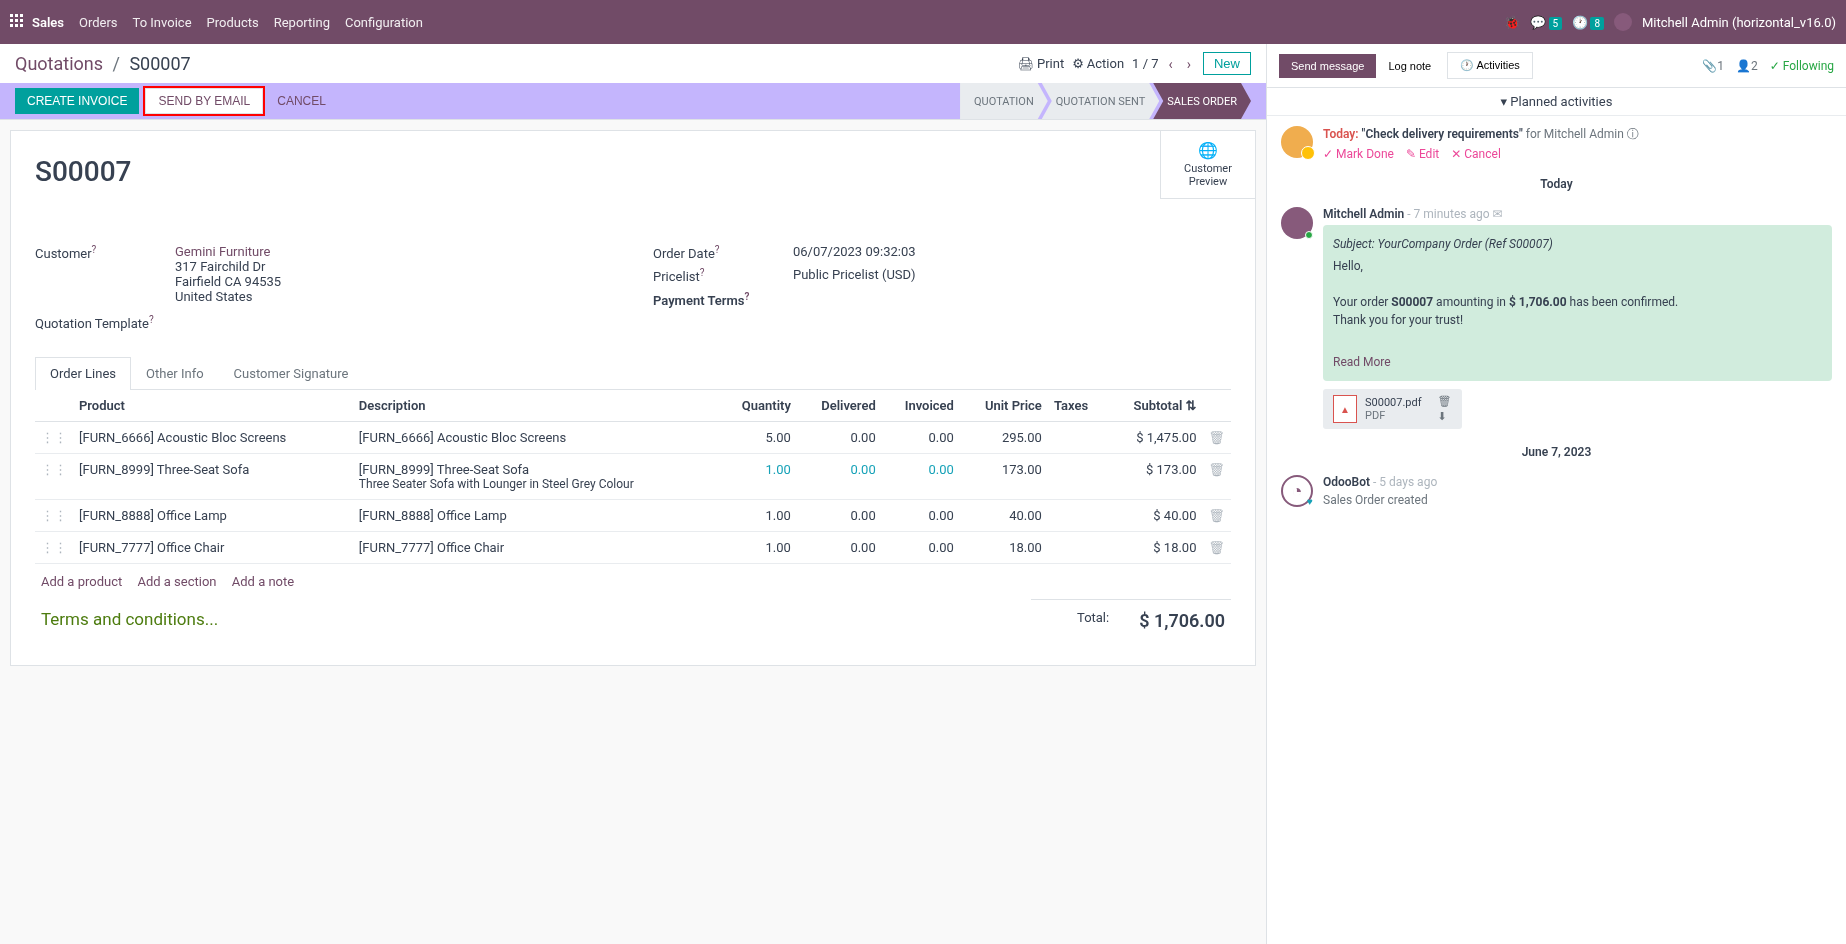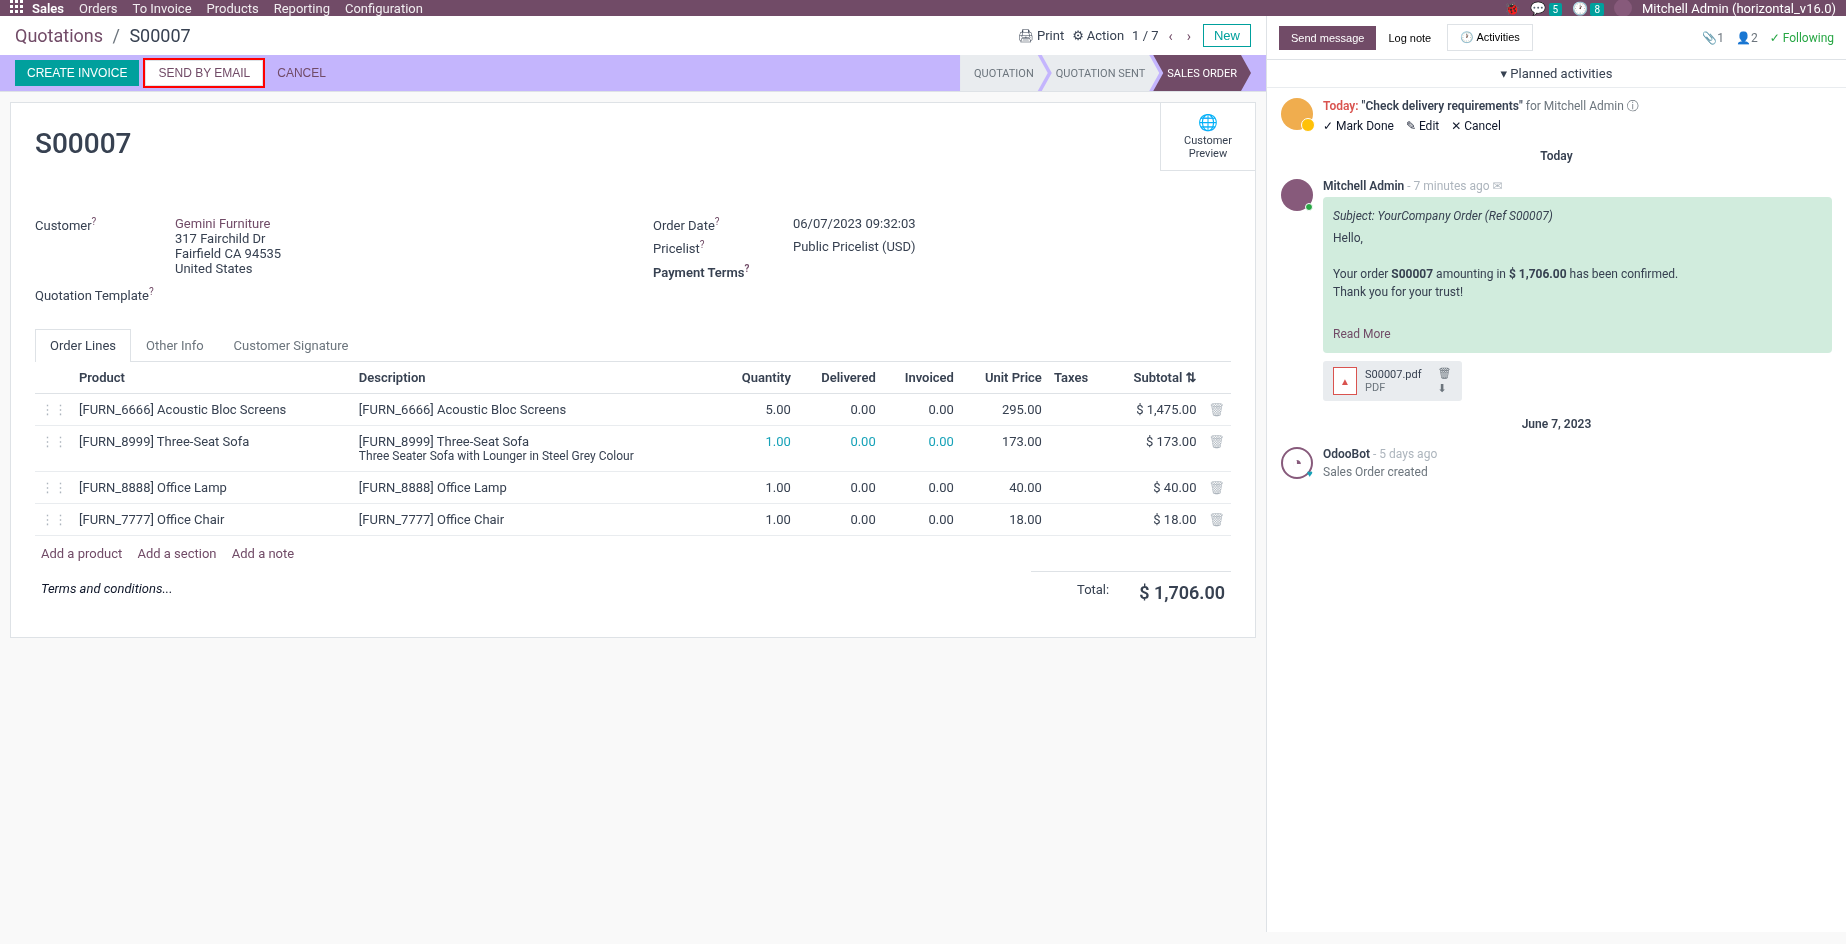"Sales" .top-nav { height: 16px -> 44px }
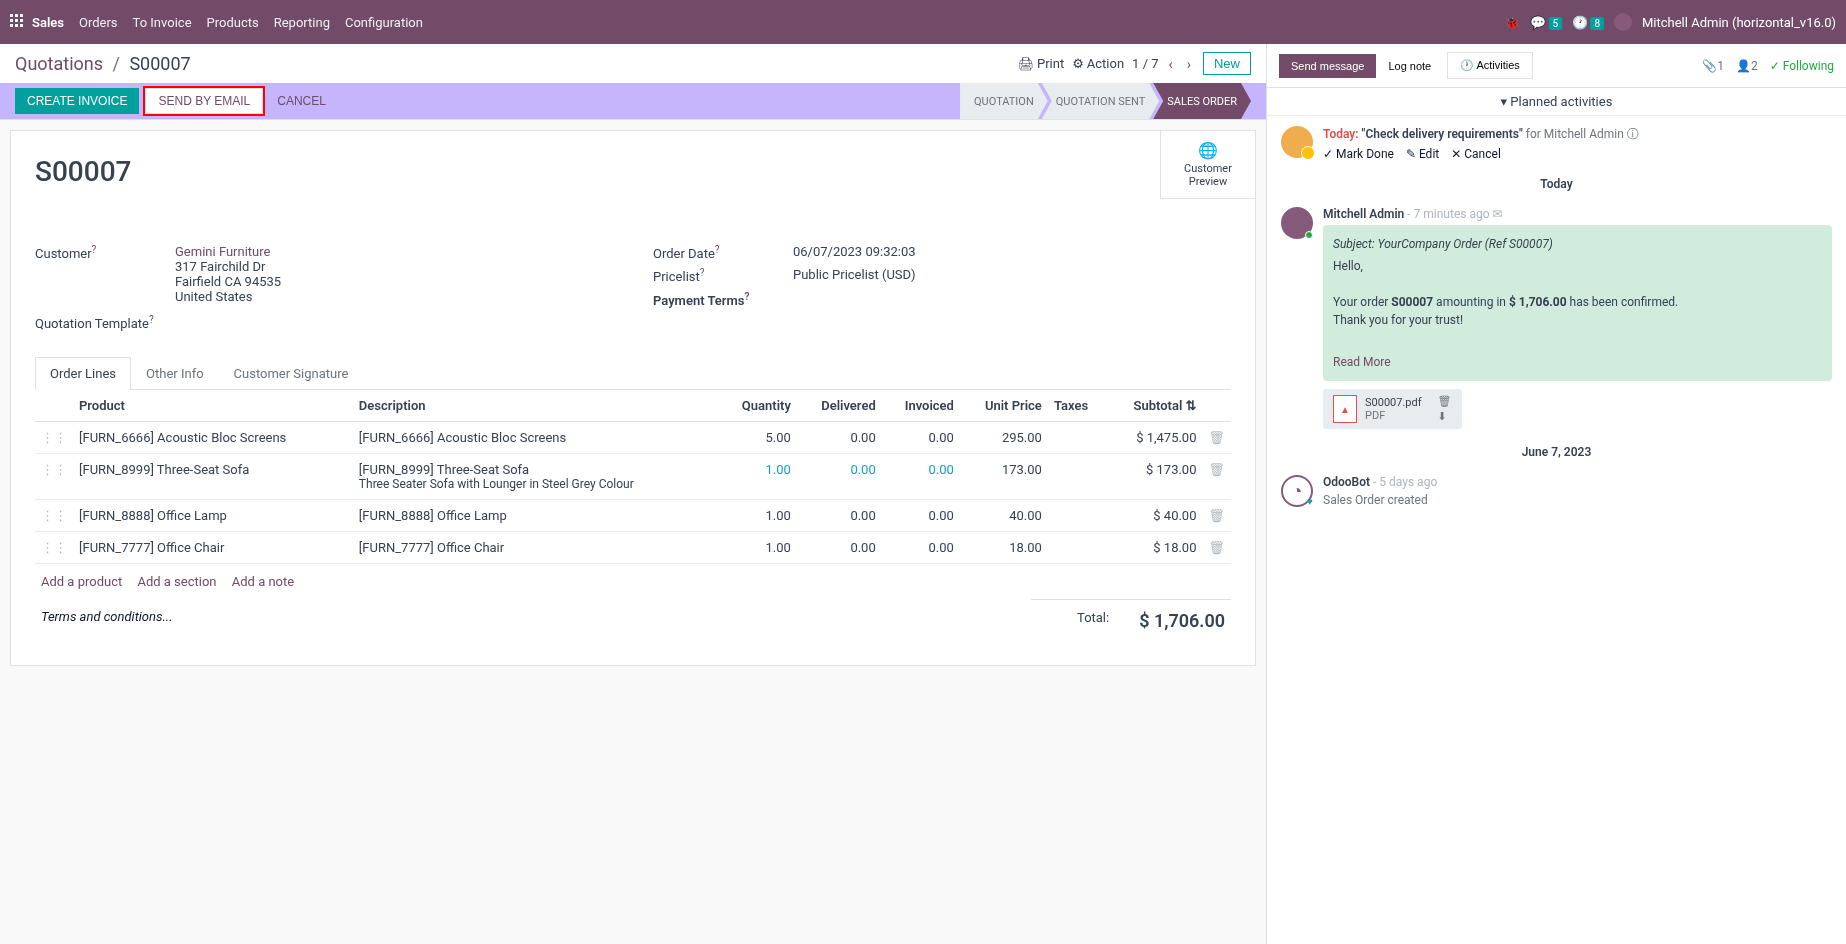"✓ Mark Done" .activity-actions { color: #0f172a -> #ec4899 }
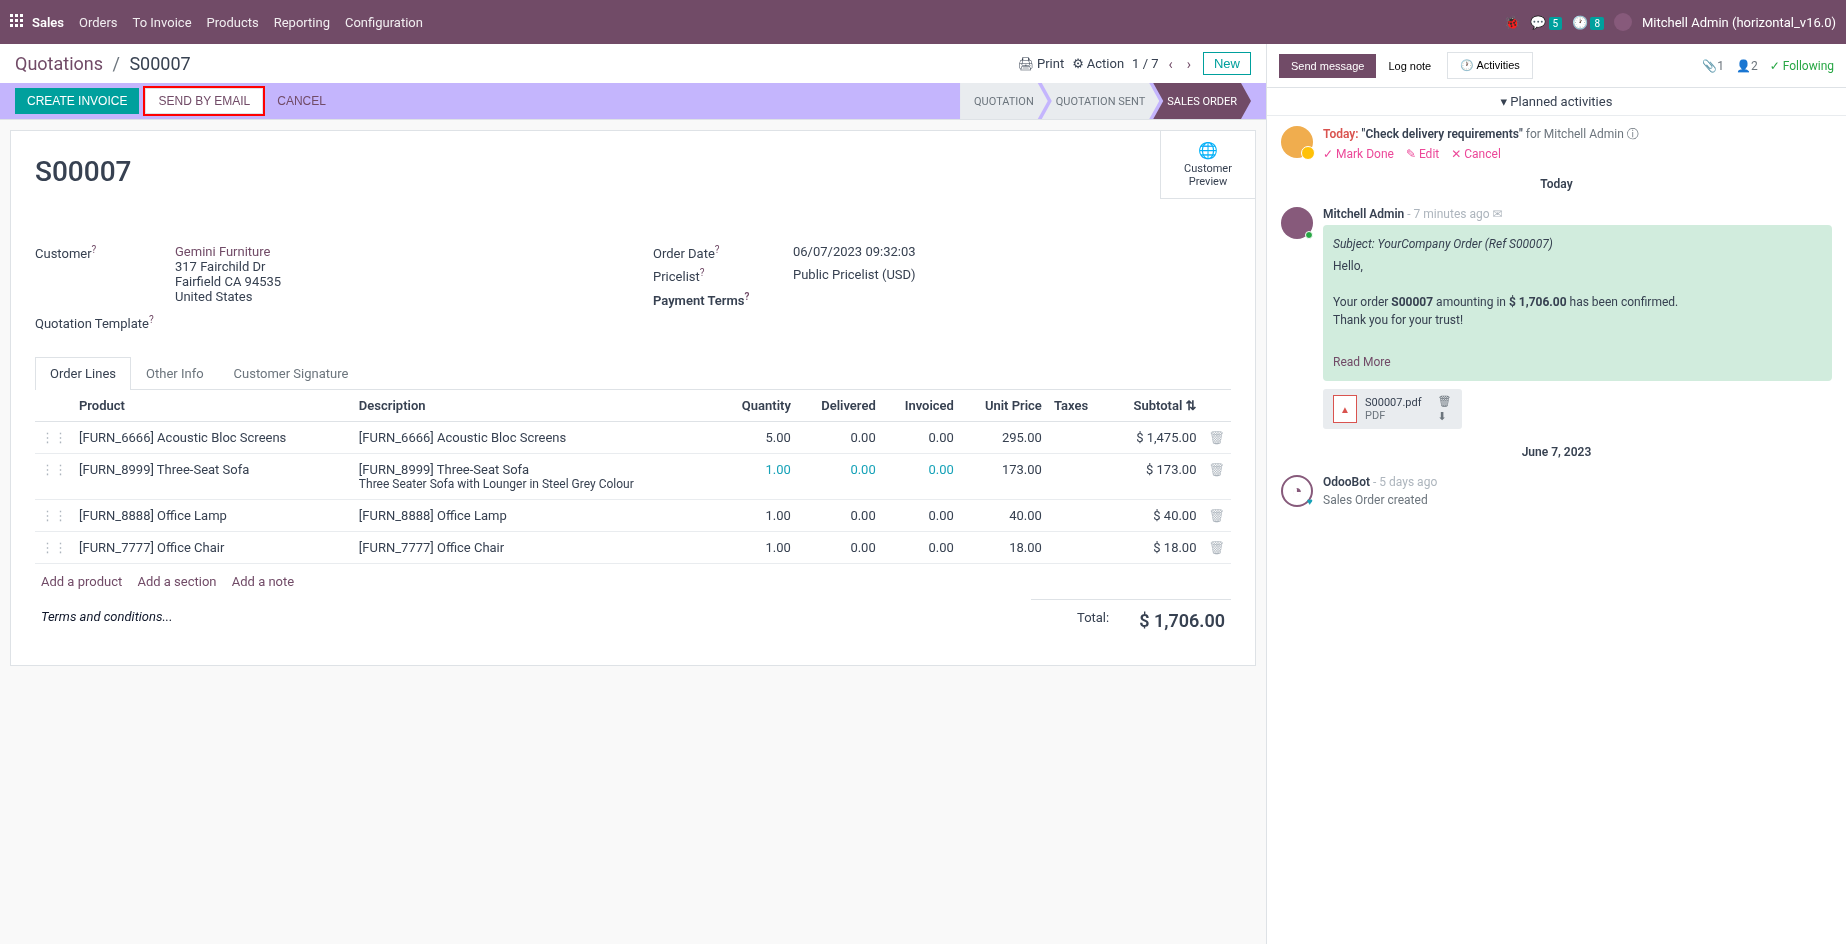"Terms and conditions..." .terms { color: #0f172a -> #4d7c0f; font-size: 13px -> 17px; font-style: italic -> none }
